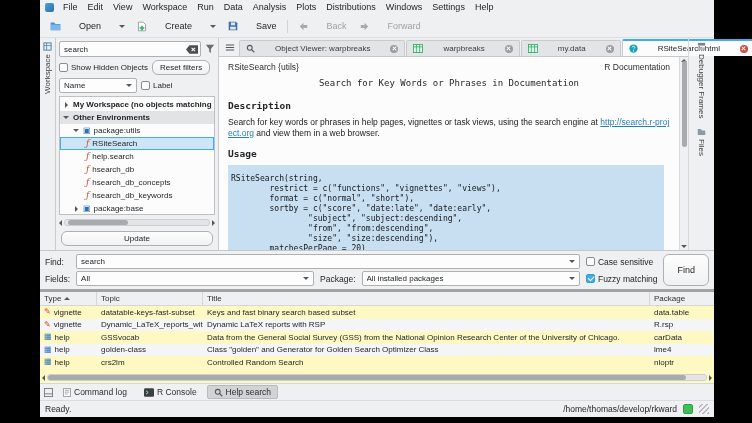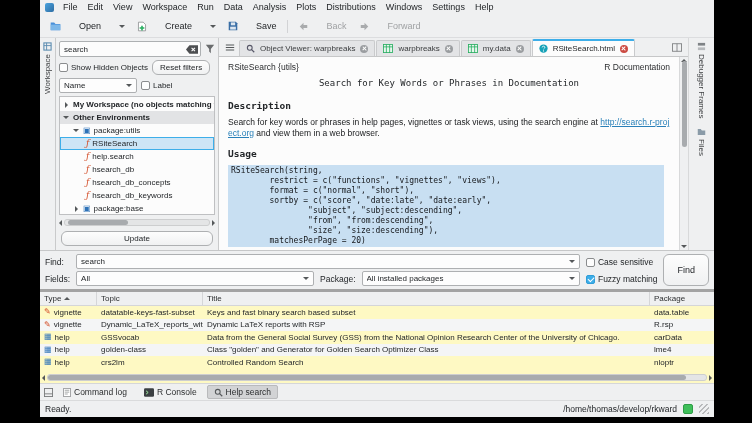"Object Viewer: warpbreaks" .tab { gap: 5px -> 20px }
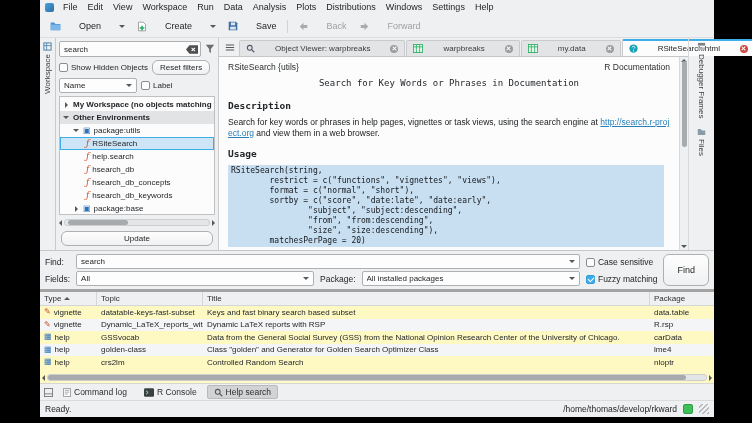"Show Hidden Objects" .chk { align-items: flex-end -> flex-start }
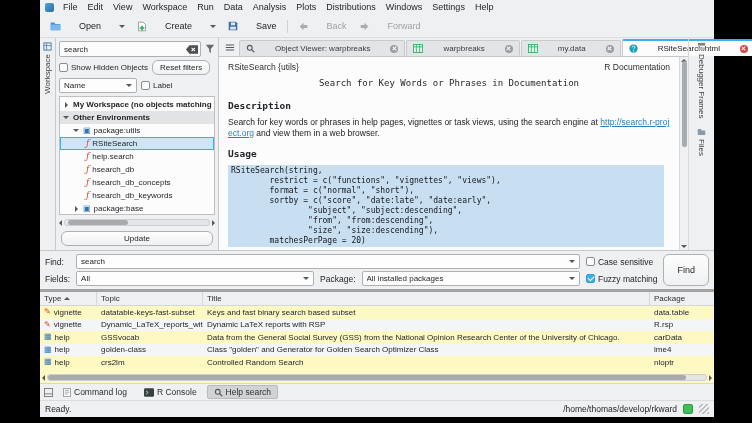"RSiteSearch(string," .codeblock { padding: 1px 3px -> 9px 3px }
